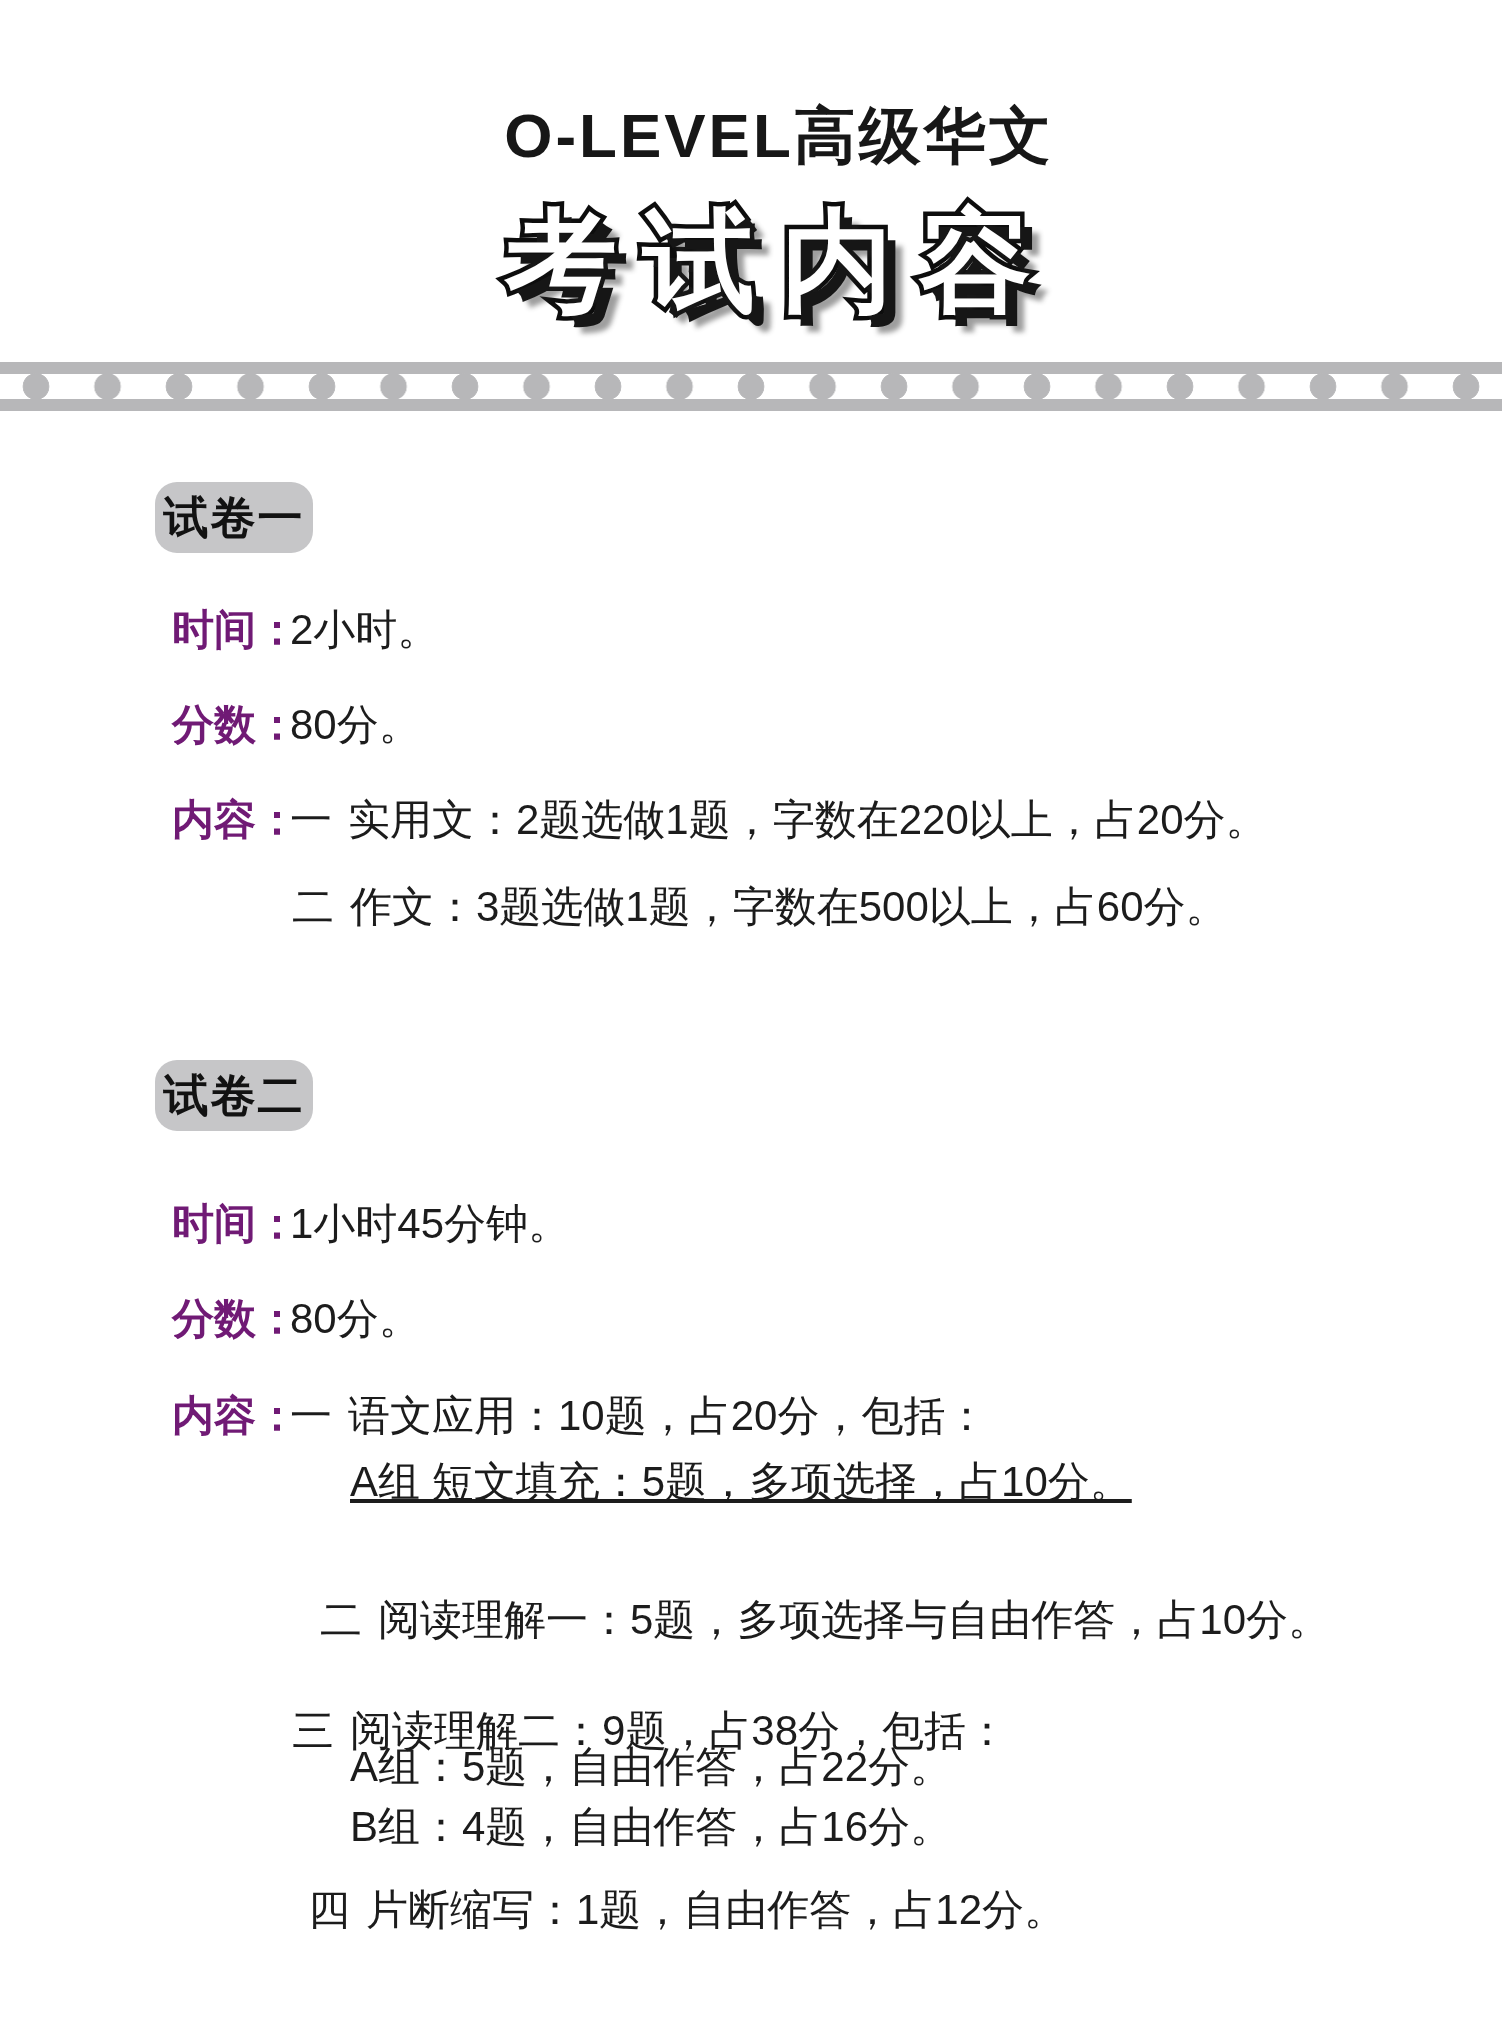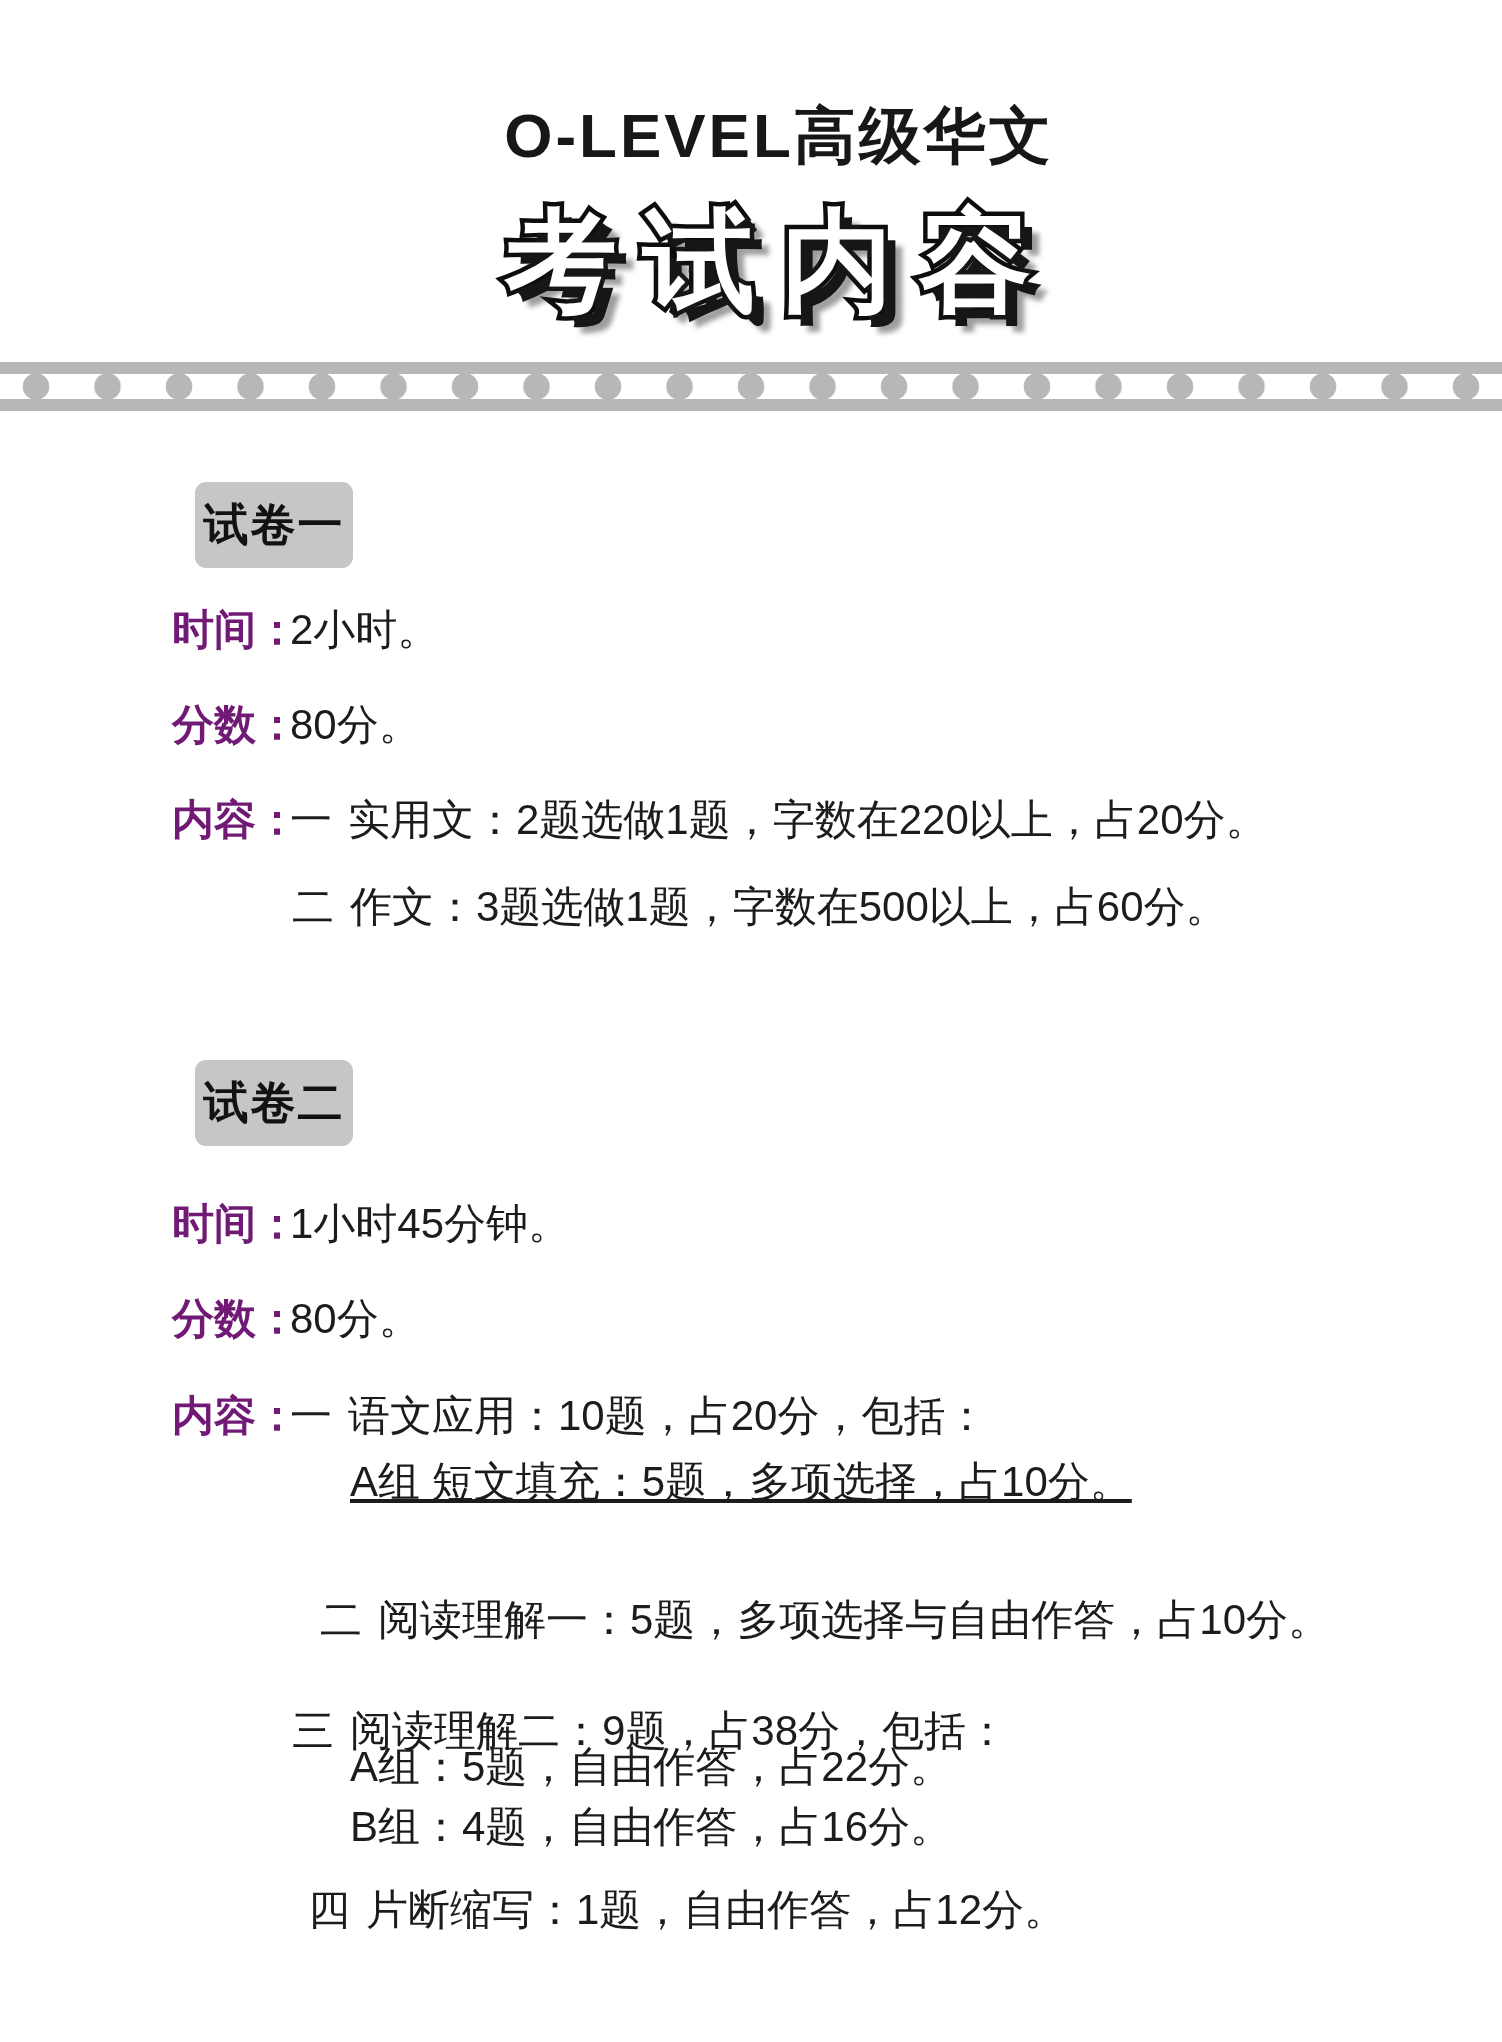"试卷一" .badge { border-radius: 11px -> 22px; height: 86px -> 71px; margin-left: 40px -> none }
